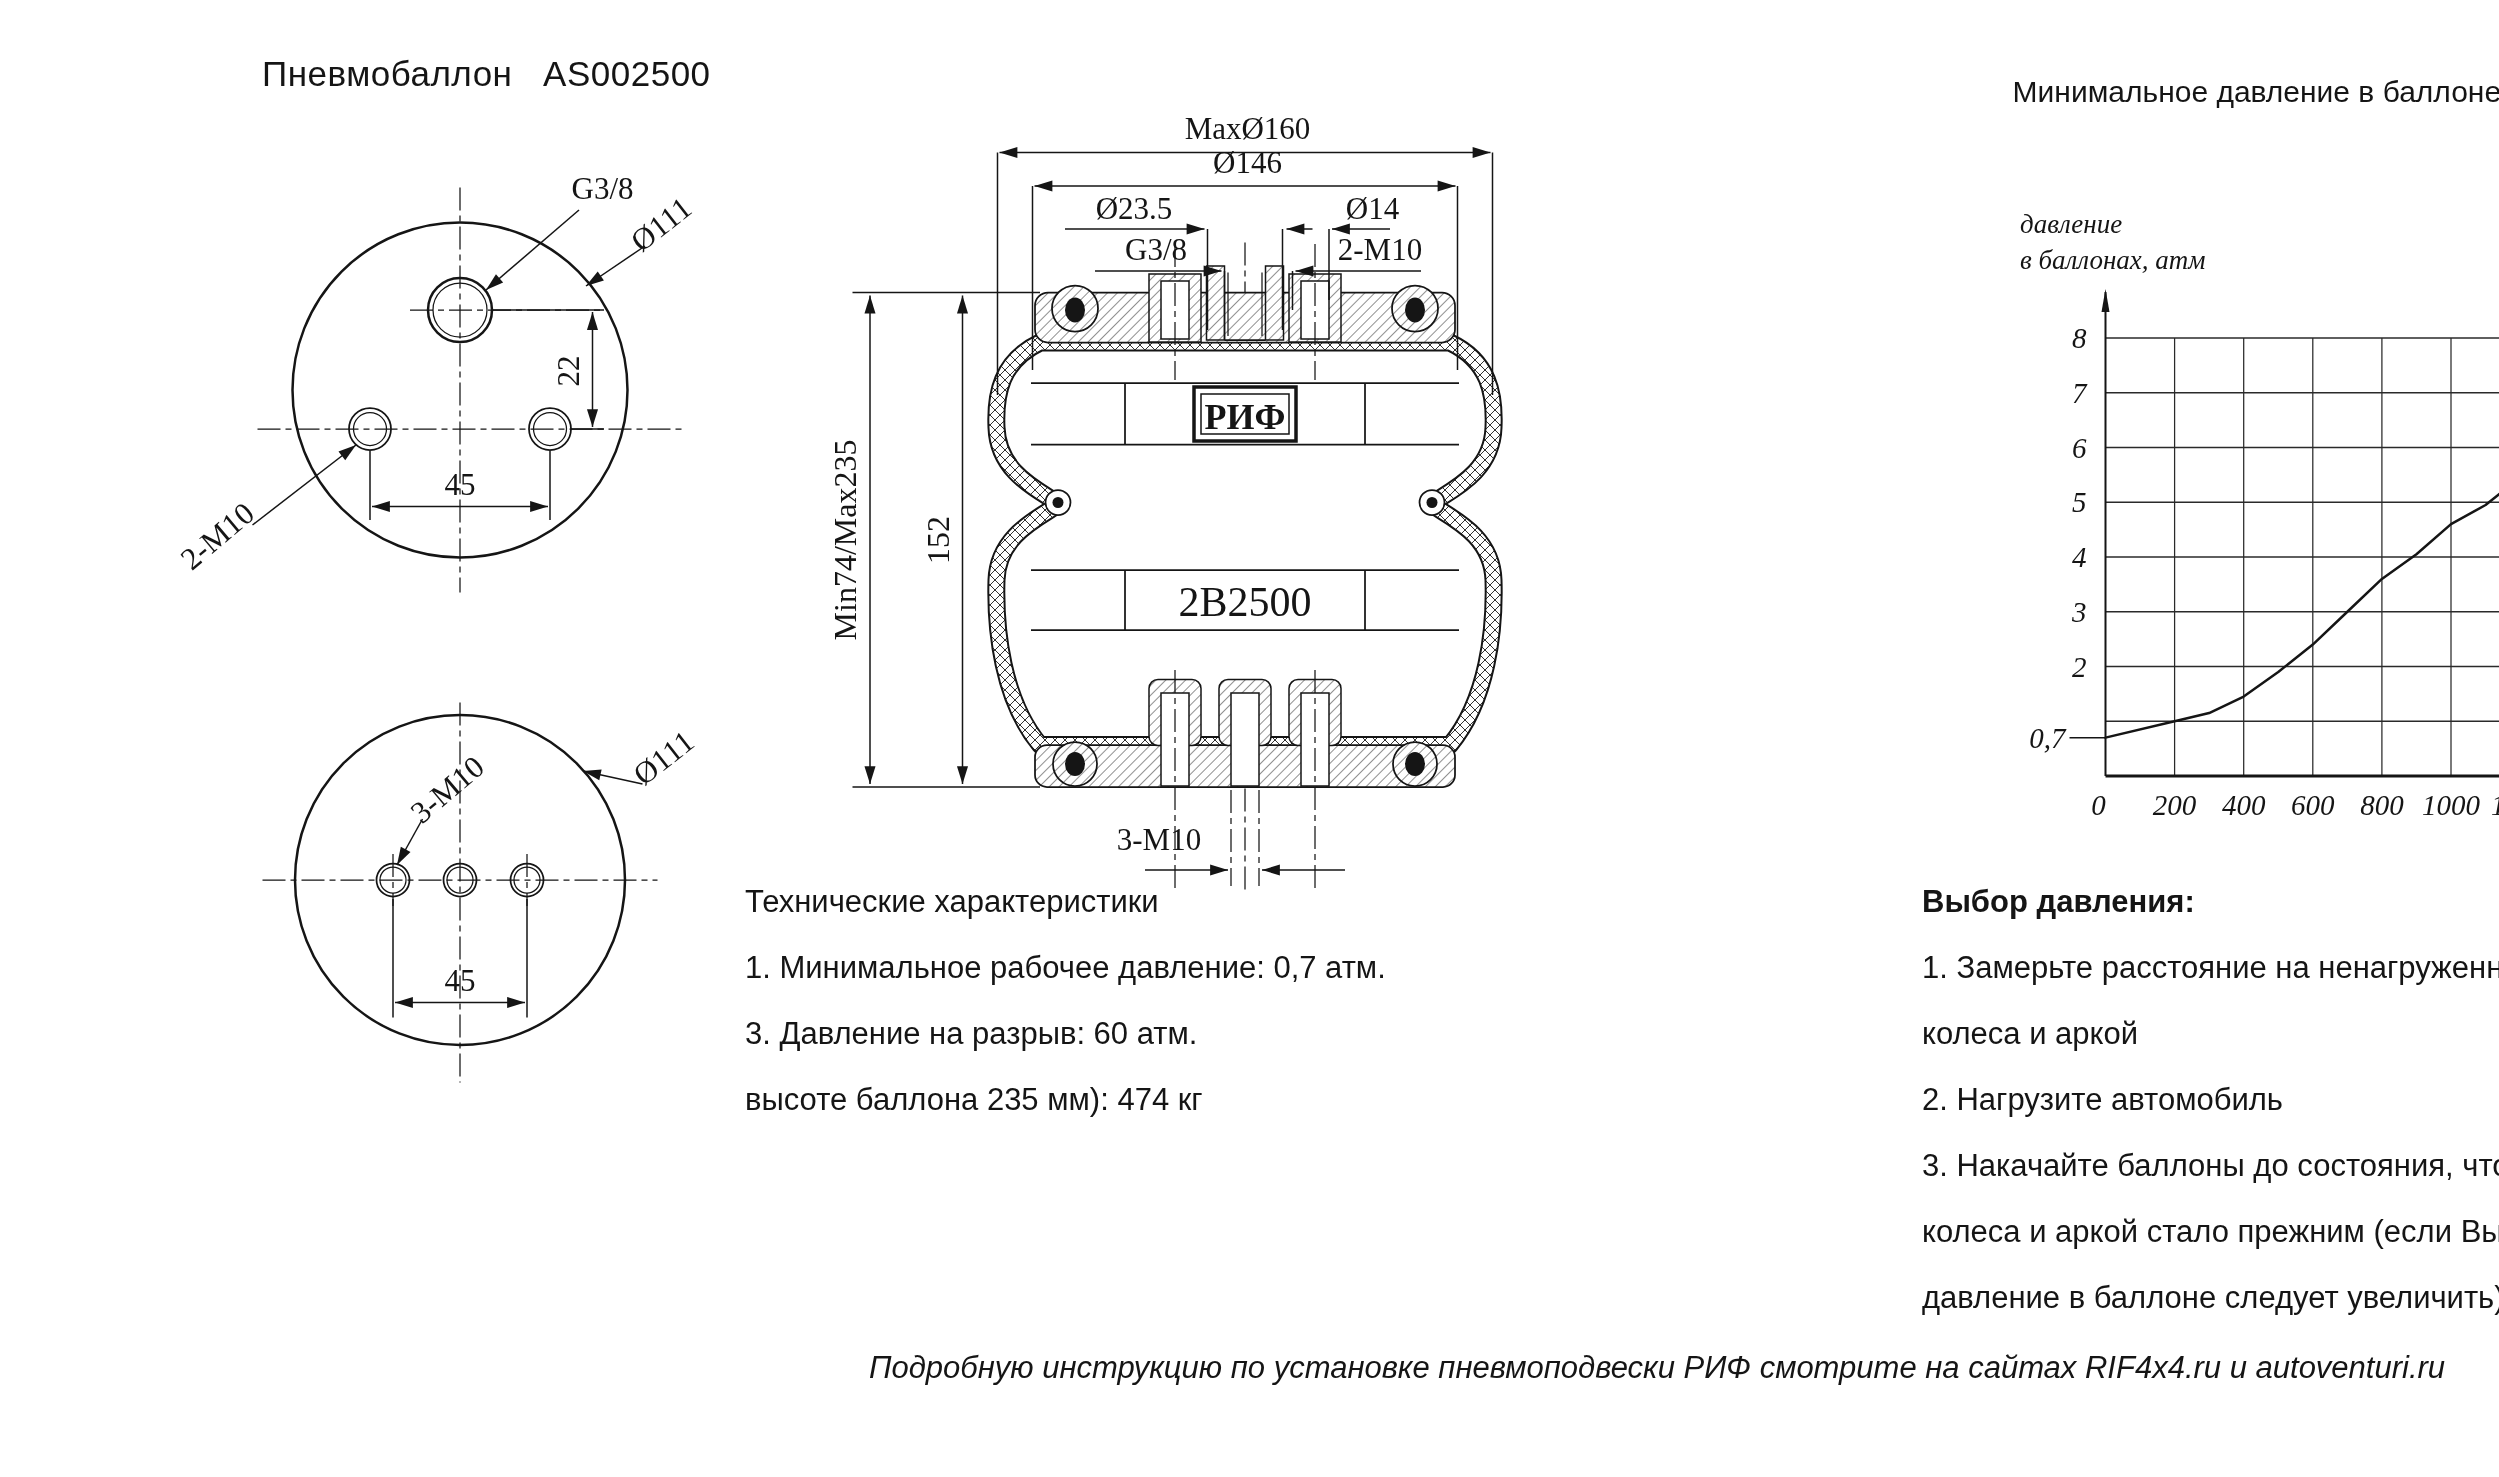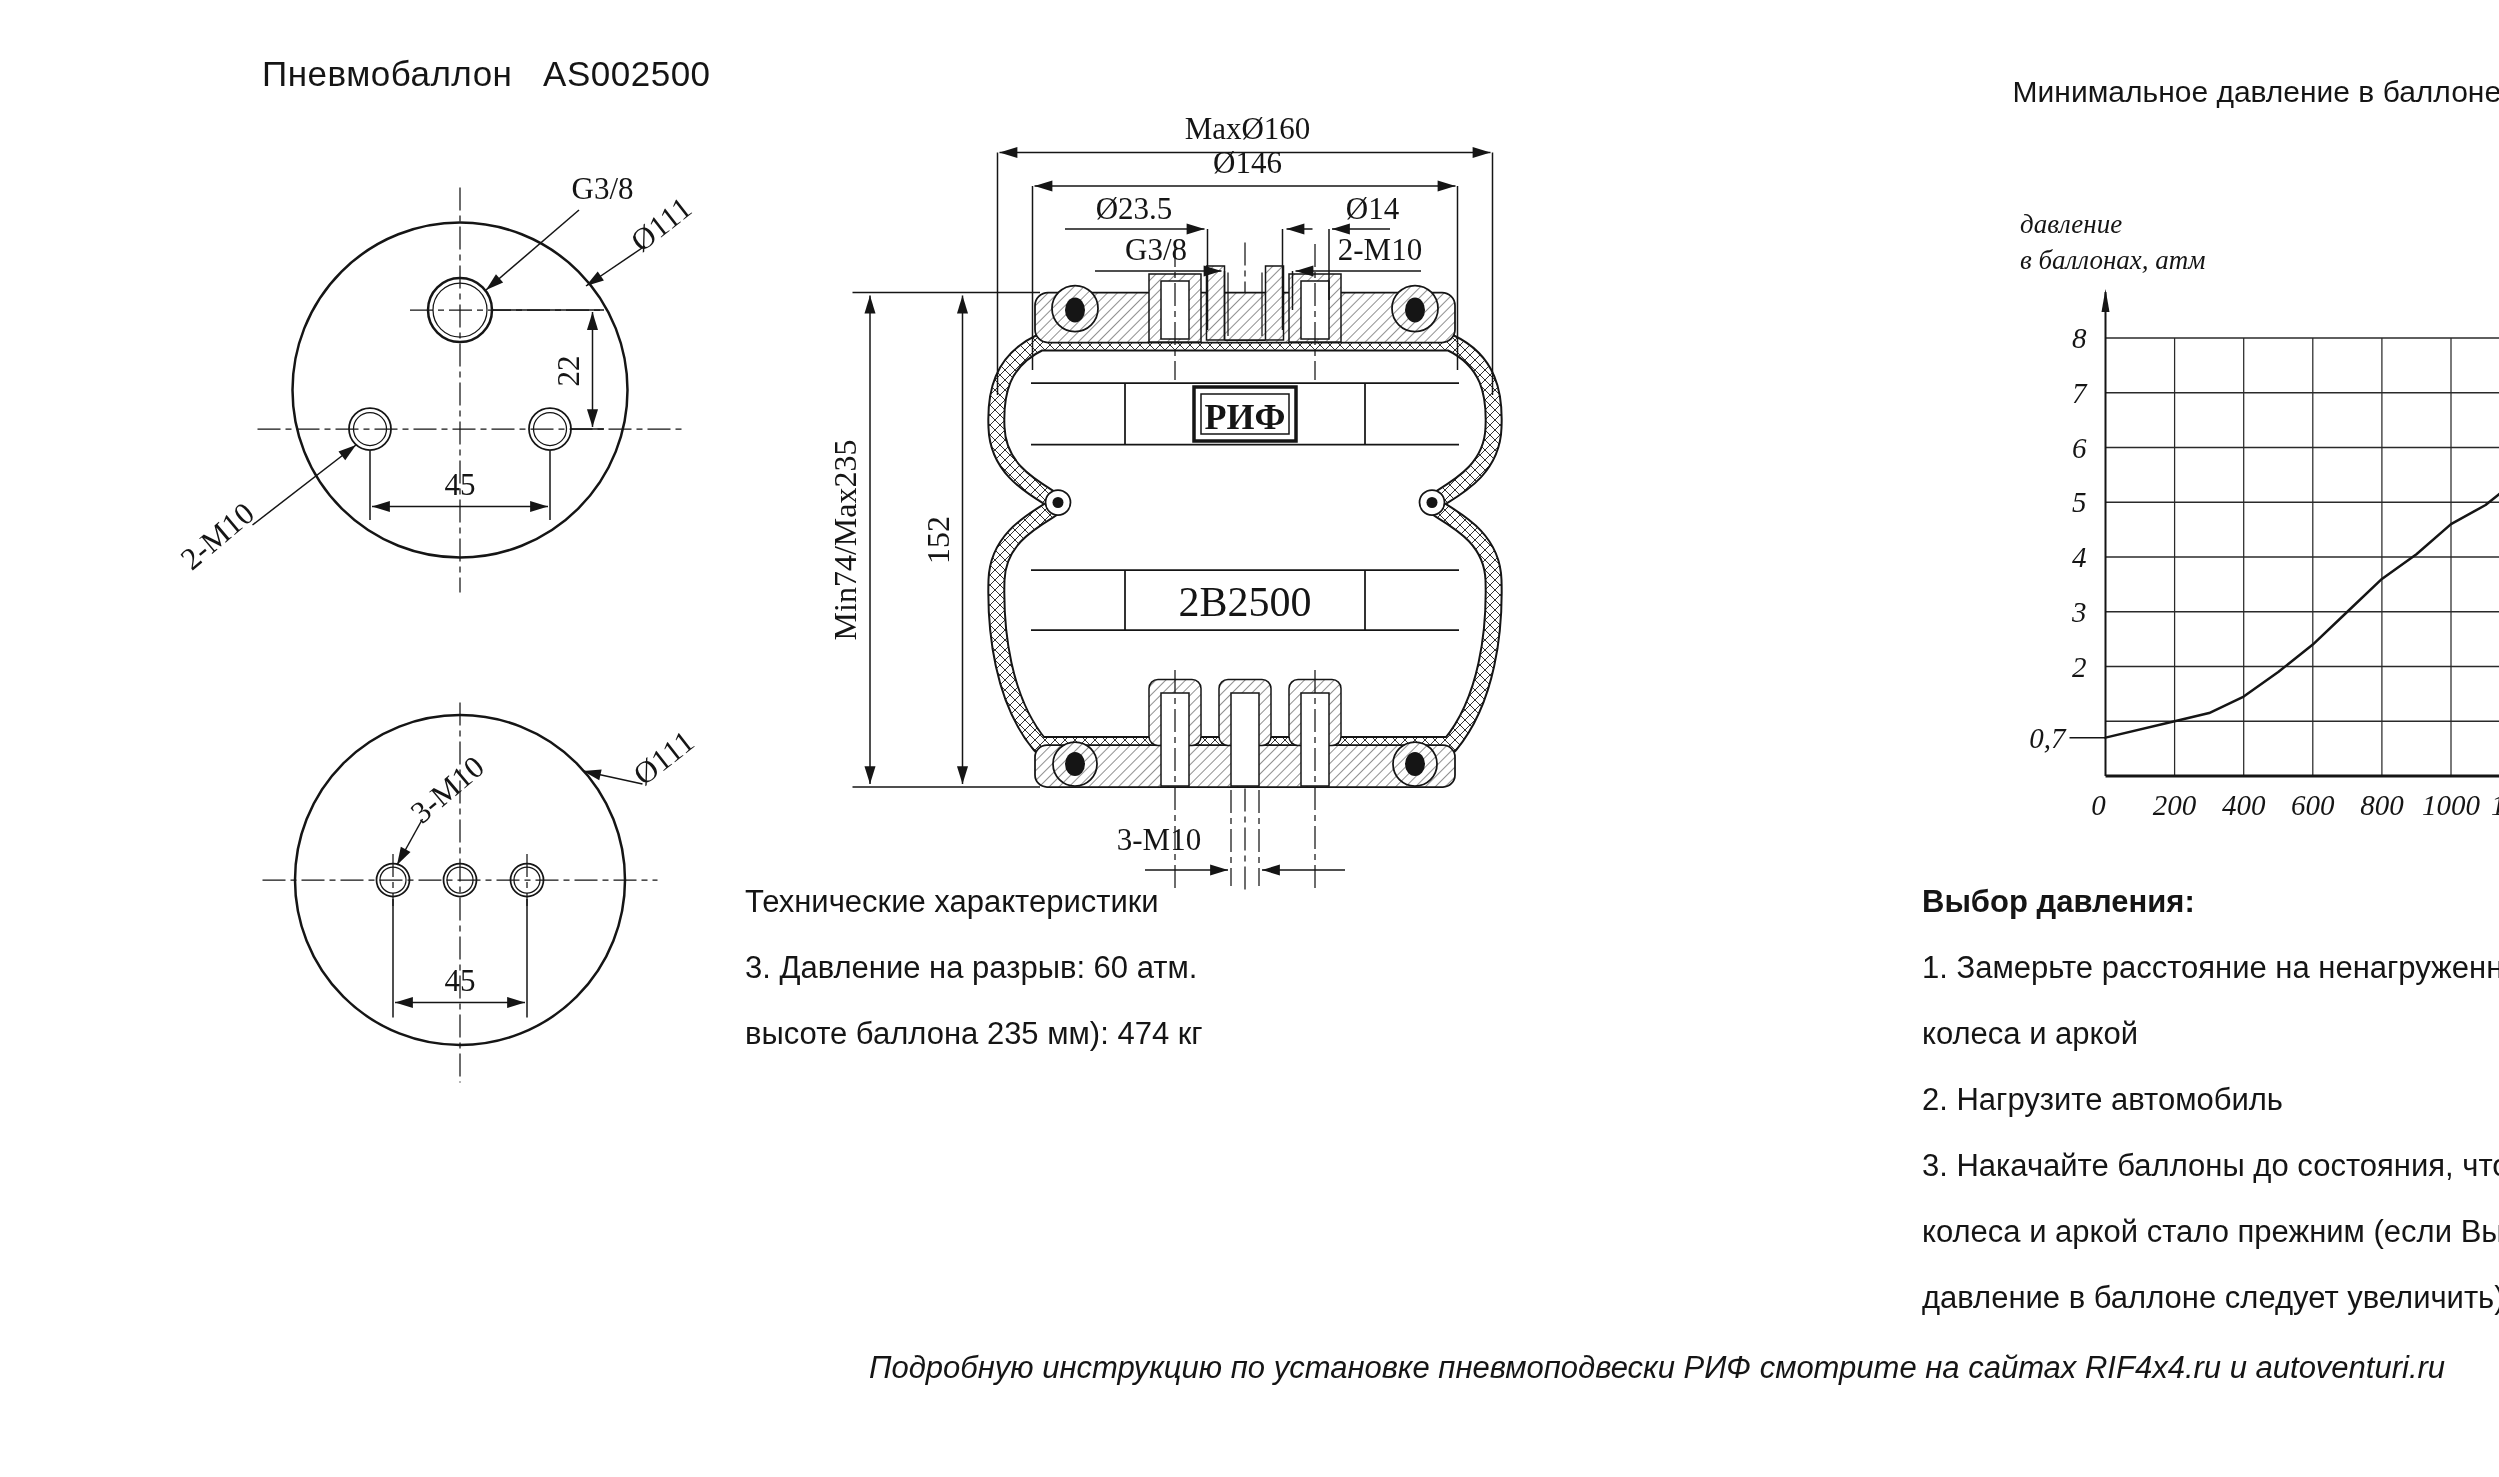"1. Минимальное рабочее давление: 0,7" div.tline { html: none -> <div>1. Минимальное рабочее давление: 0,7 атм.</div> }
